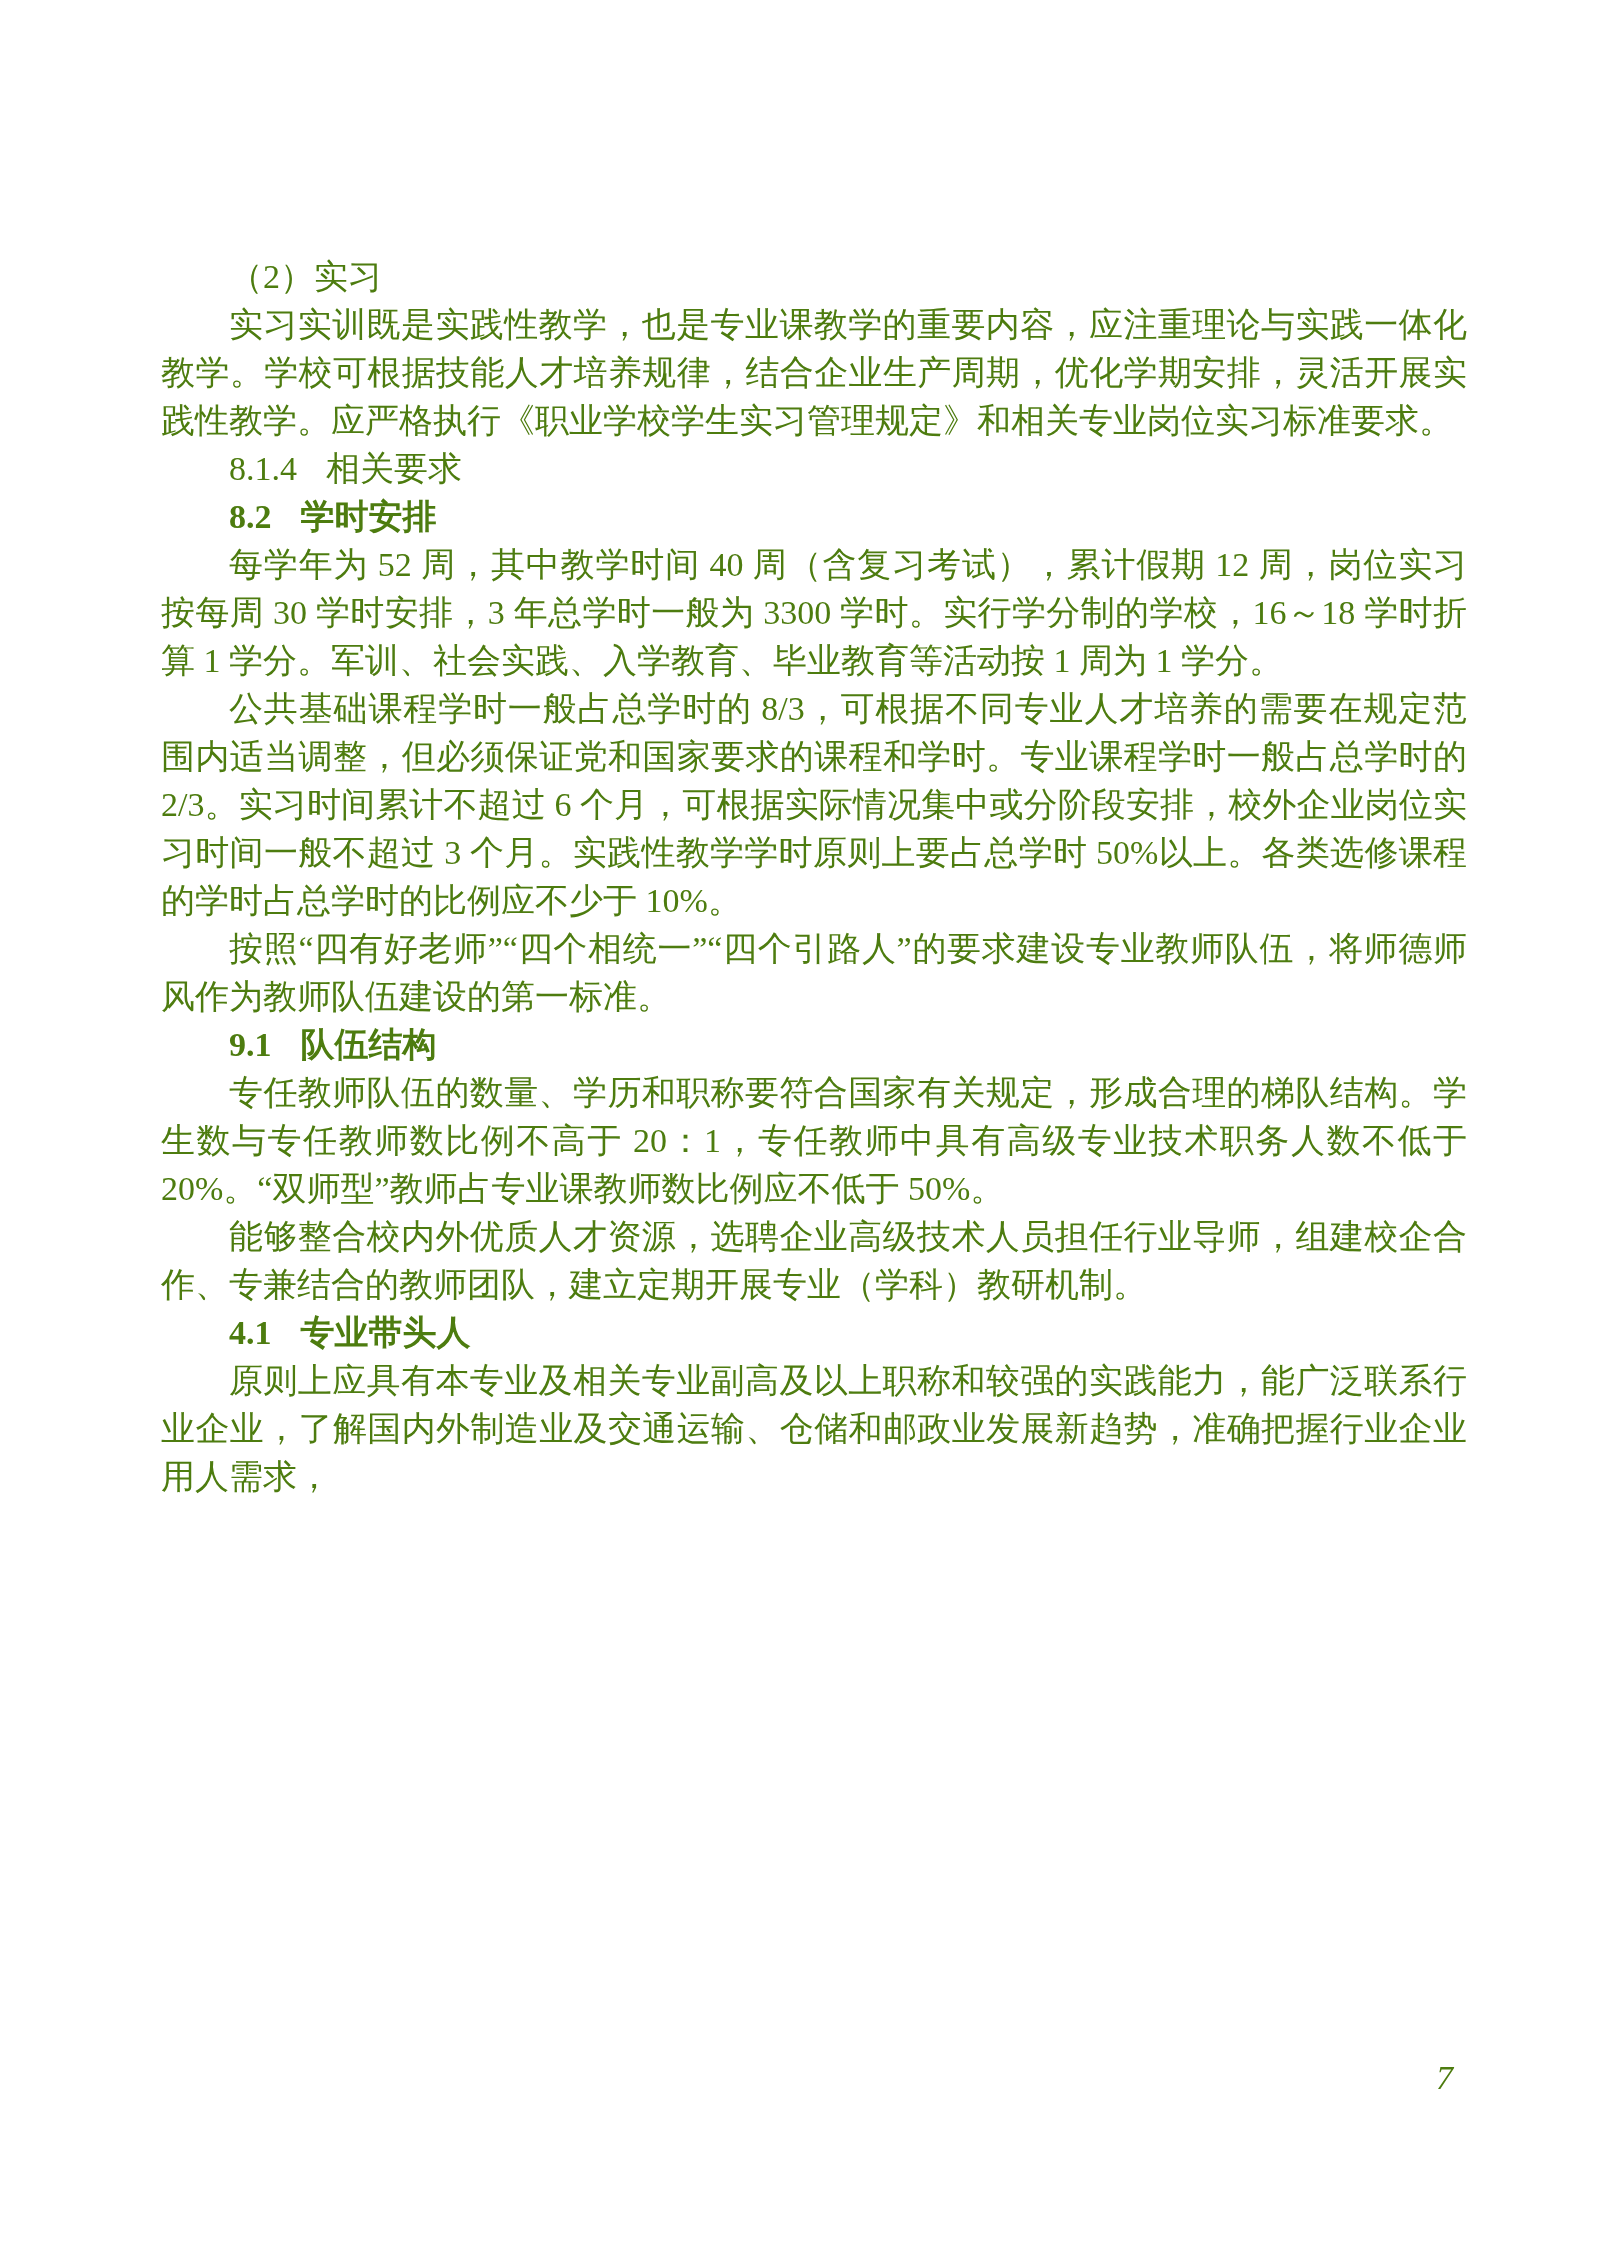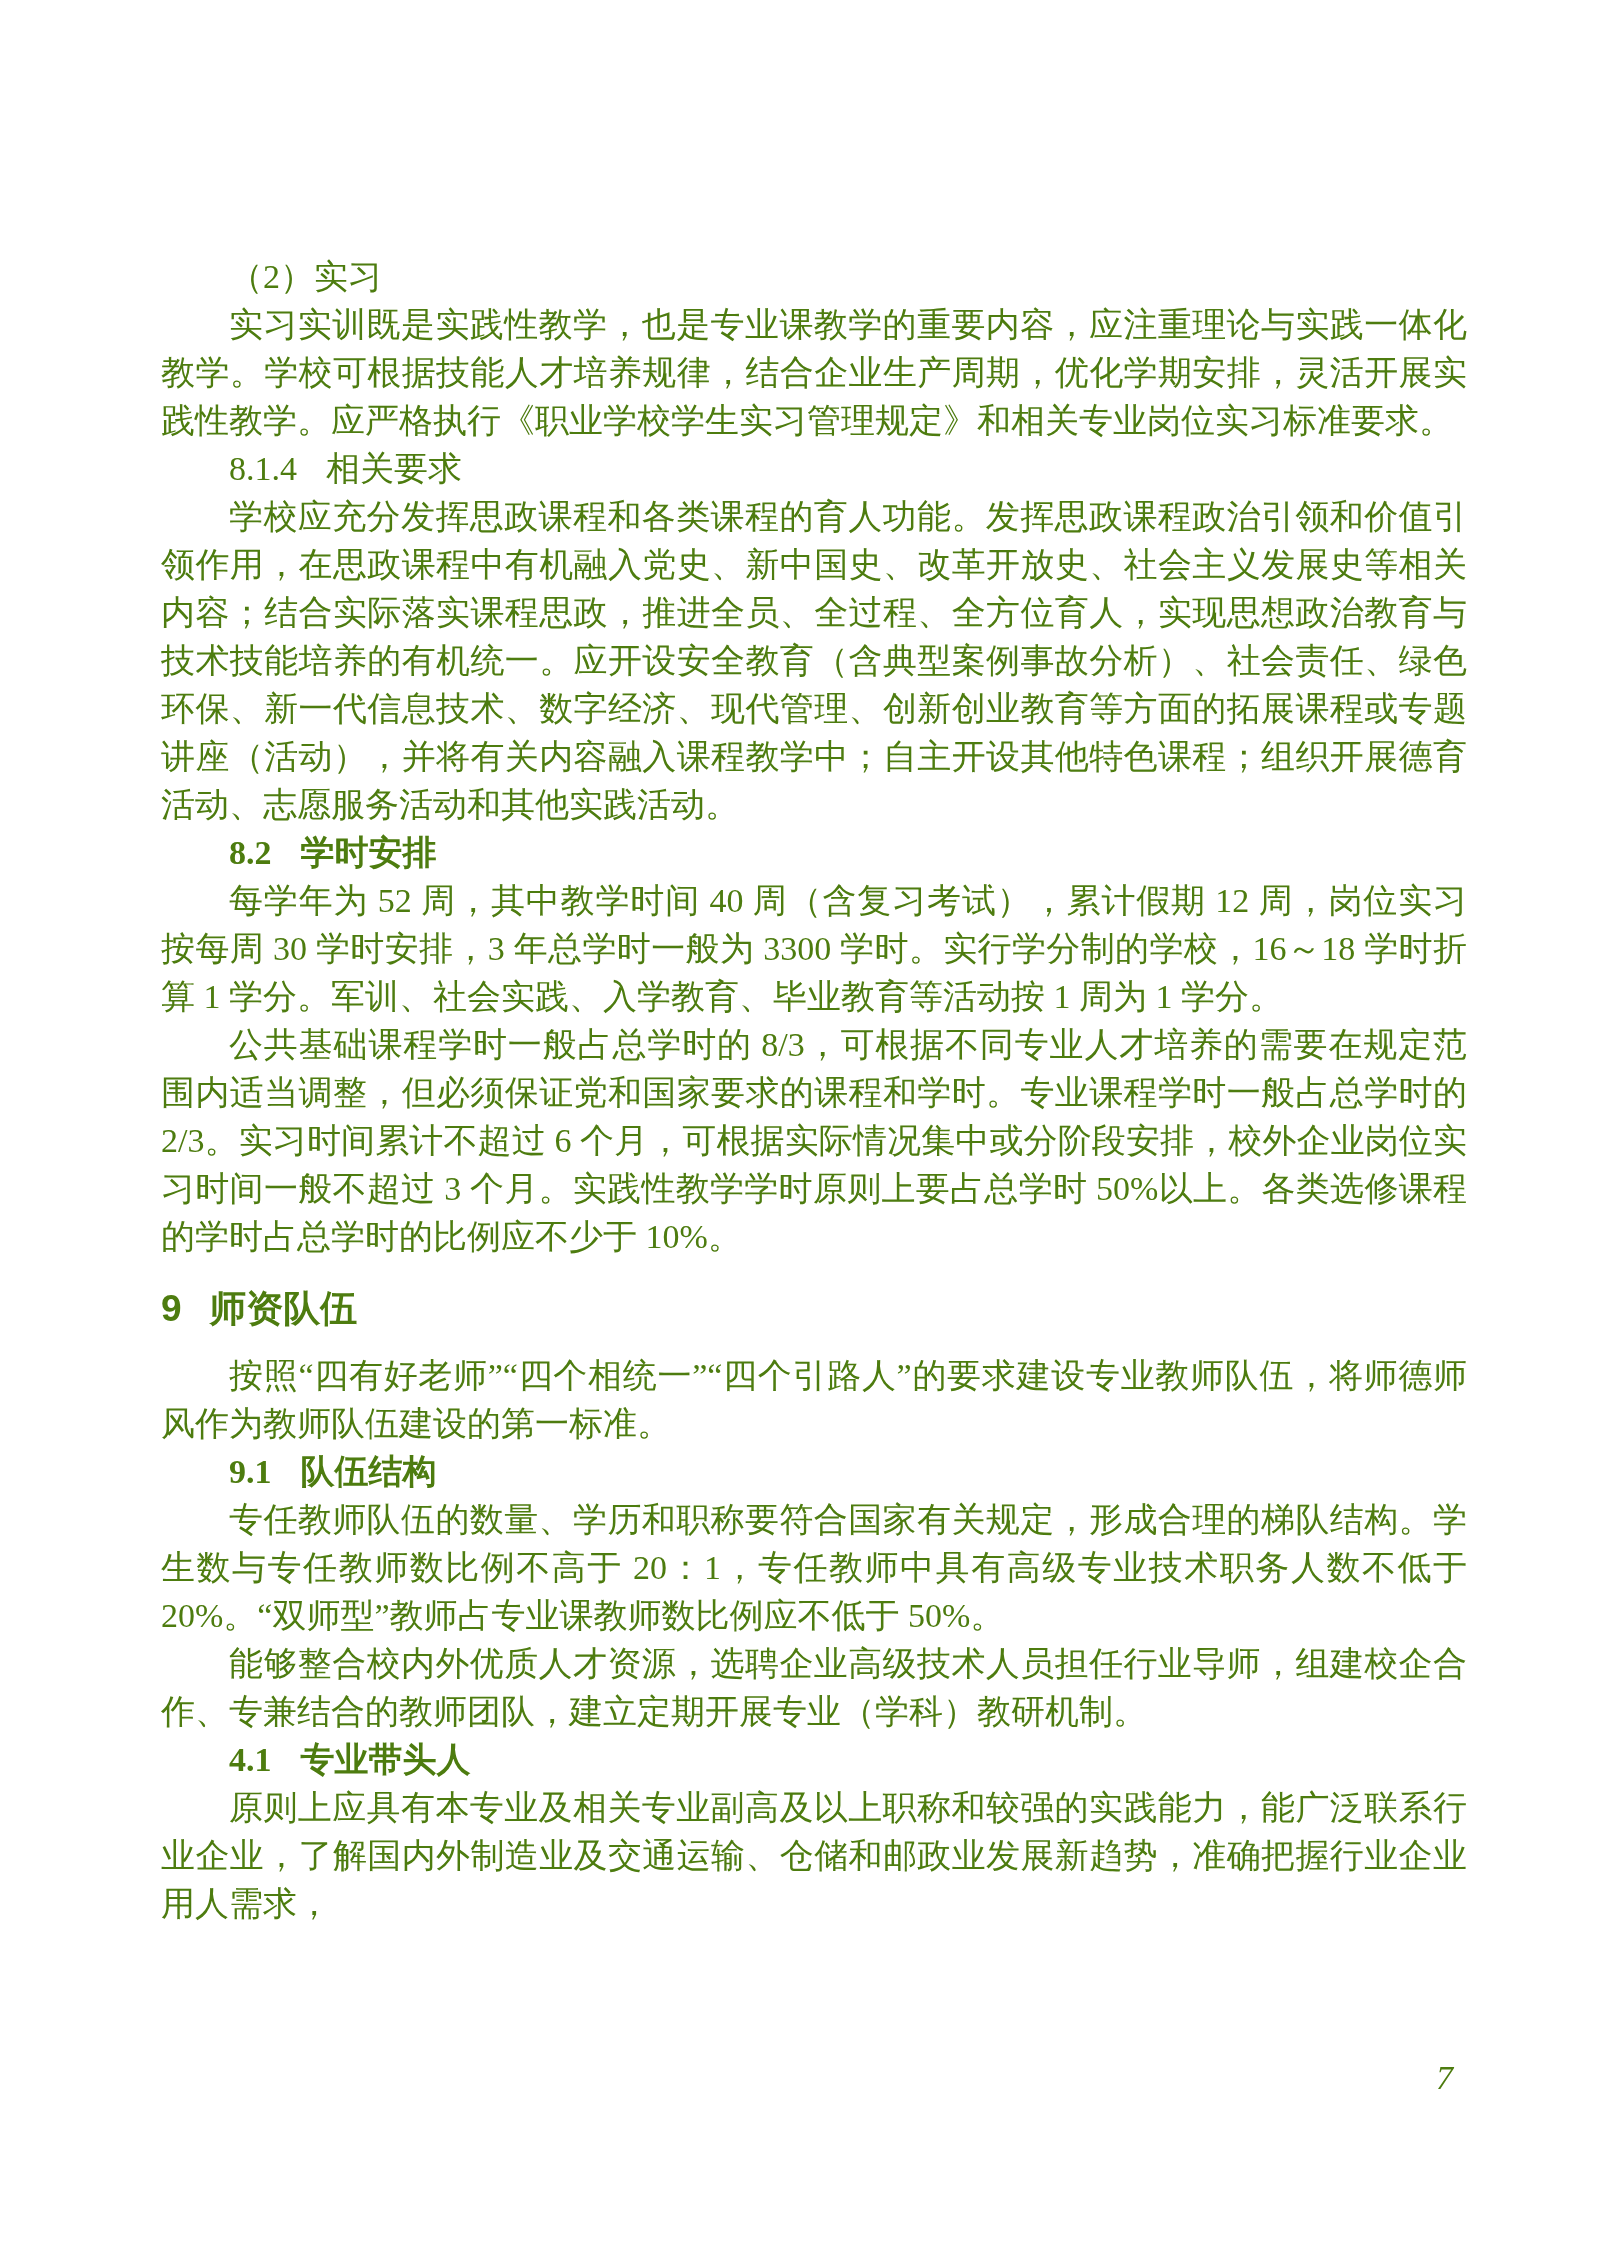"学校应充分发挥思政课程和各类课程的育人功能。发挥思政课程政治引领和价值引领作用，" p.body { html: <p>学校应充分发挥思政课程和各类课程的育人功能。发挥思政课程政治引领和价值引领作用，在思政课程中有机融入党史、新中国史、改革开放史、社会主义发展史等相关内容；结合实际落实课程思政，推进全员、全过程、全方位育人，实现思想政治教育与技术技能培养的有机统一。应开设安全教育（含典型案例事故分析）、社会责任、绿色环保、新一代信息技术、数字经济、现代管理、创新创业教育等方面的拓展课程或专题讲座（活动），并将有关内容融入课程教学中；自主开设其他特色课程；组织开展德育活动、志愿服务活动和其他实践活动。</p> -> none }
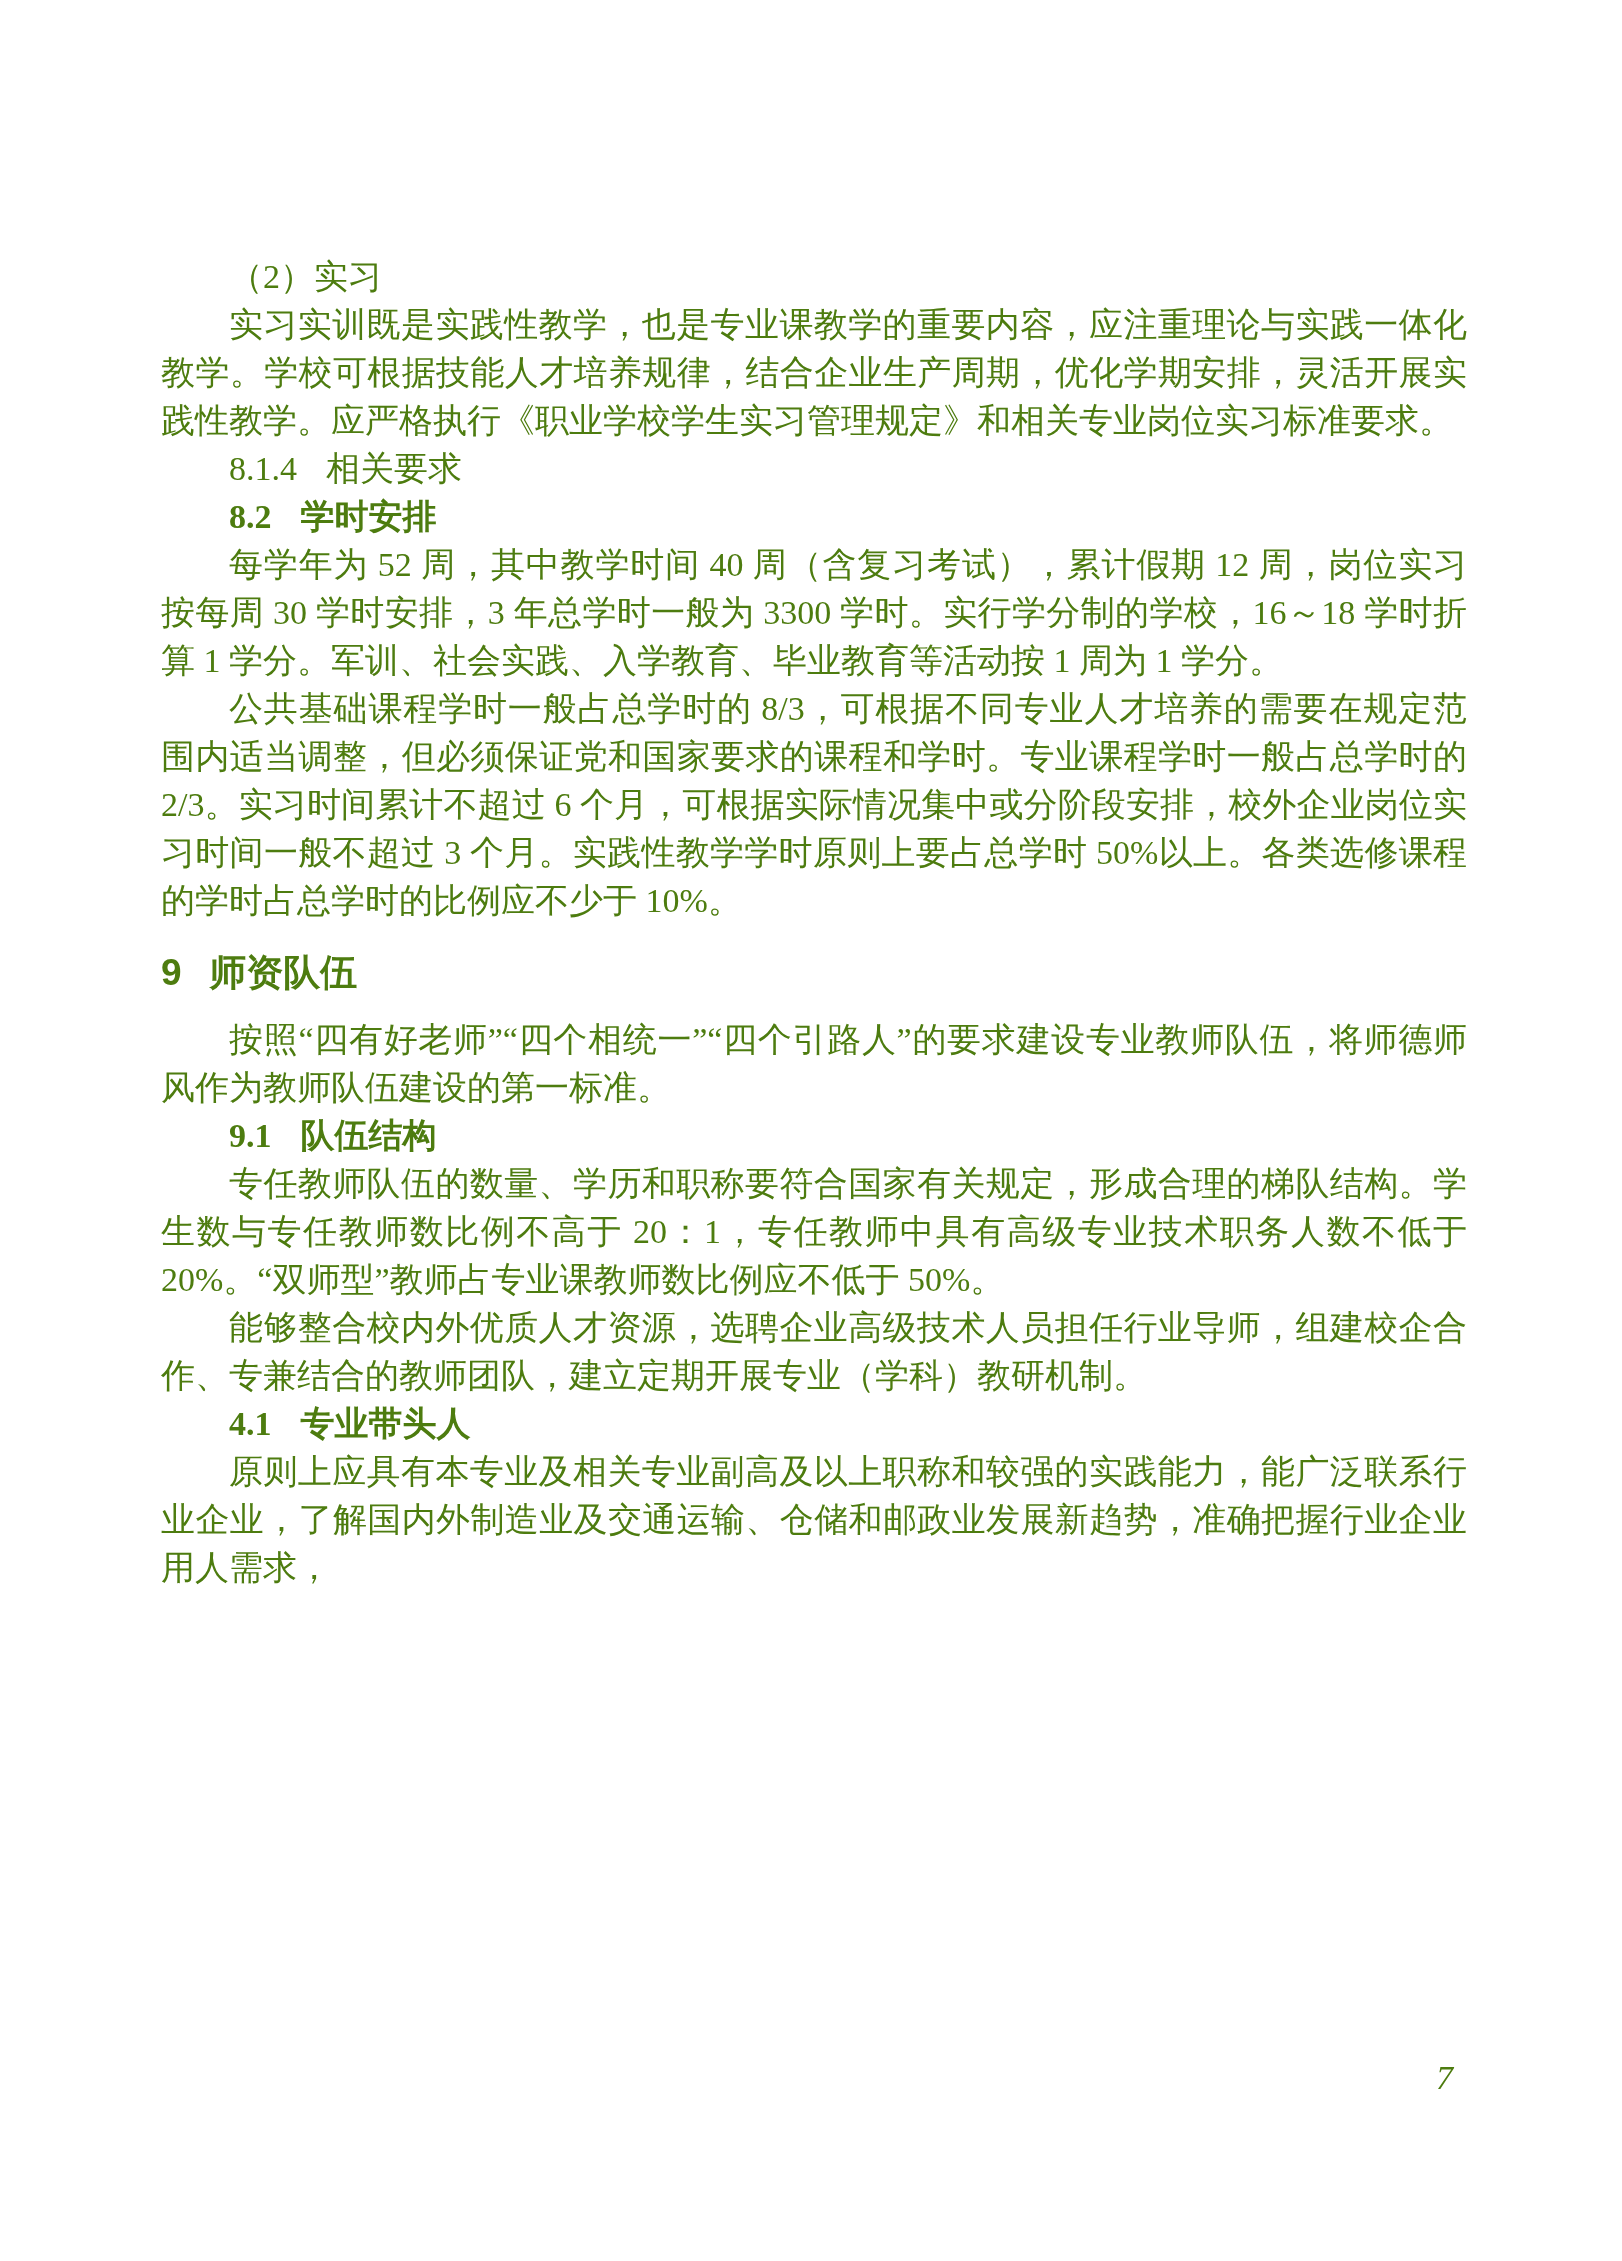"9 师资队伍" p.h-top { html: <p><span>9</span><span>师资队伍</span></p> -> none }
